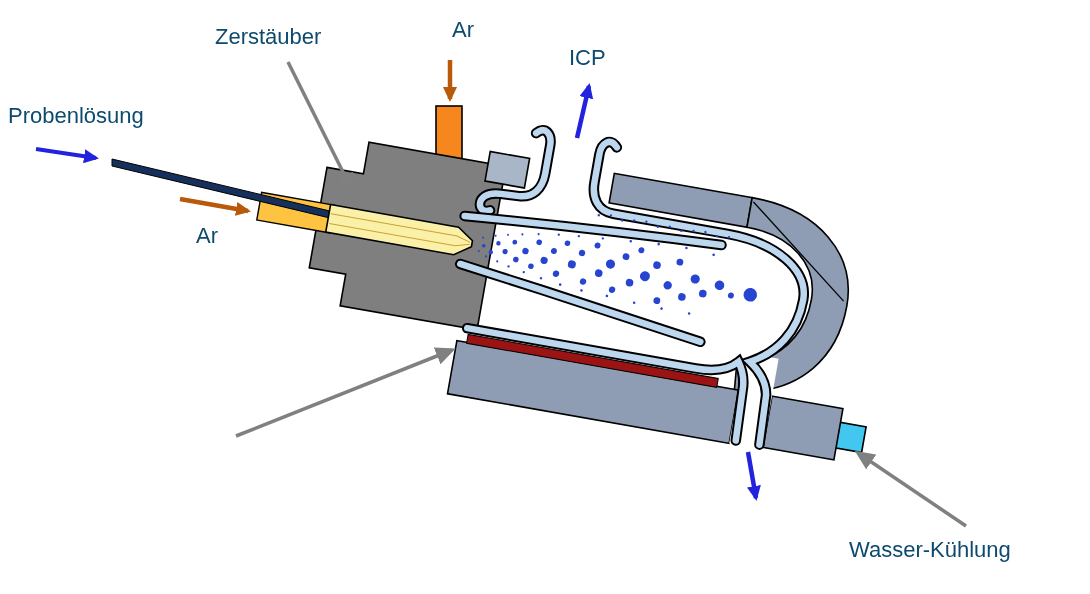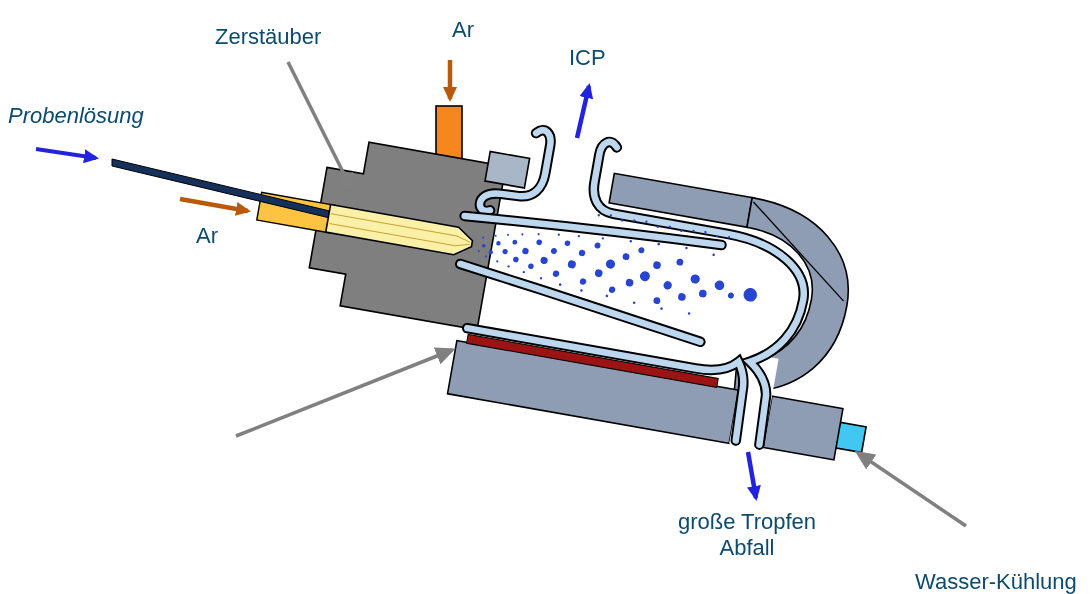"Probenlösung" div.label { font-style: italic -> none }
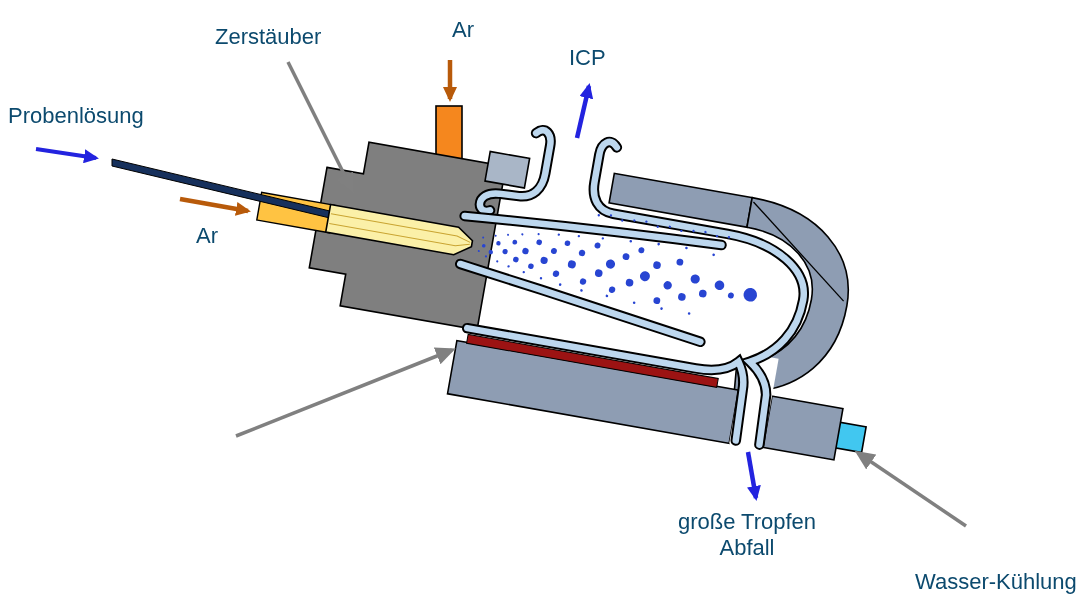"große Tropfen" div.label { html: <div> <div>große Tropfen</div> <div>Abfall</div> </div> -> none }
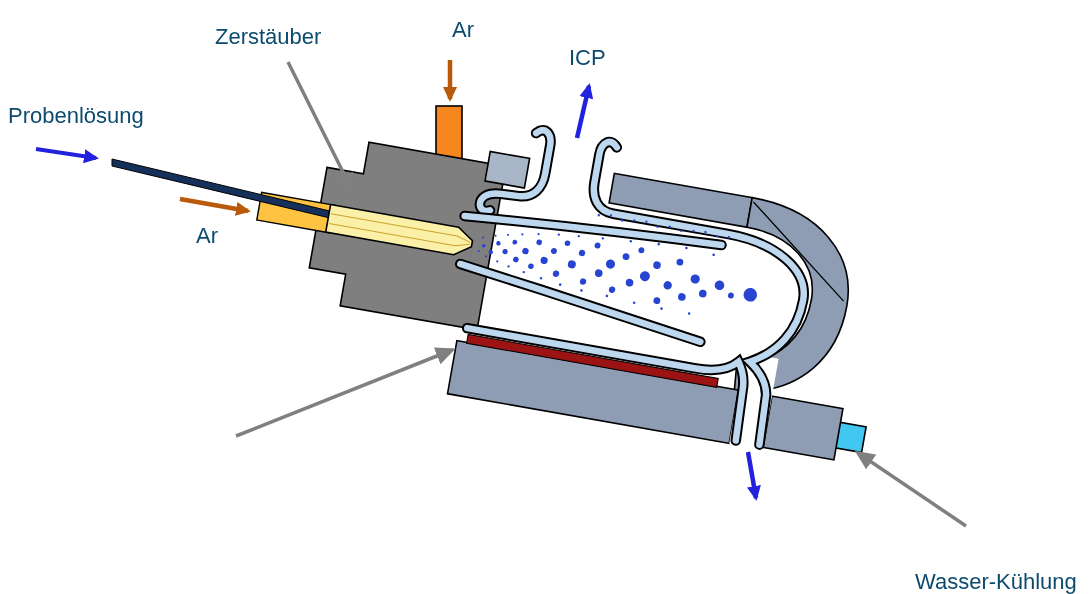"Wasser-Kühlung" div.label { left: 915px -> 849px; margin-top: 32px -> none }
